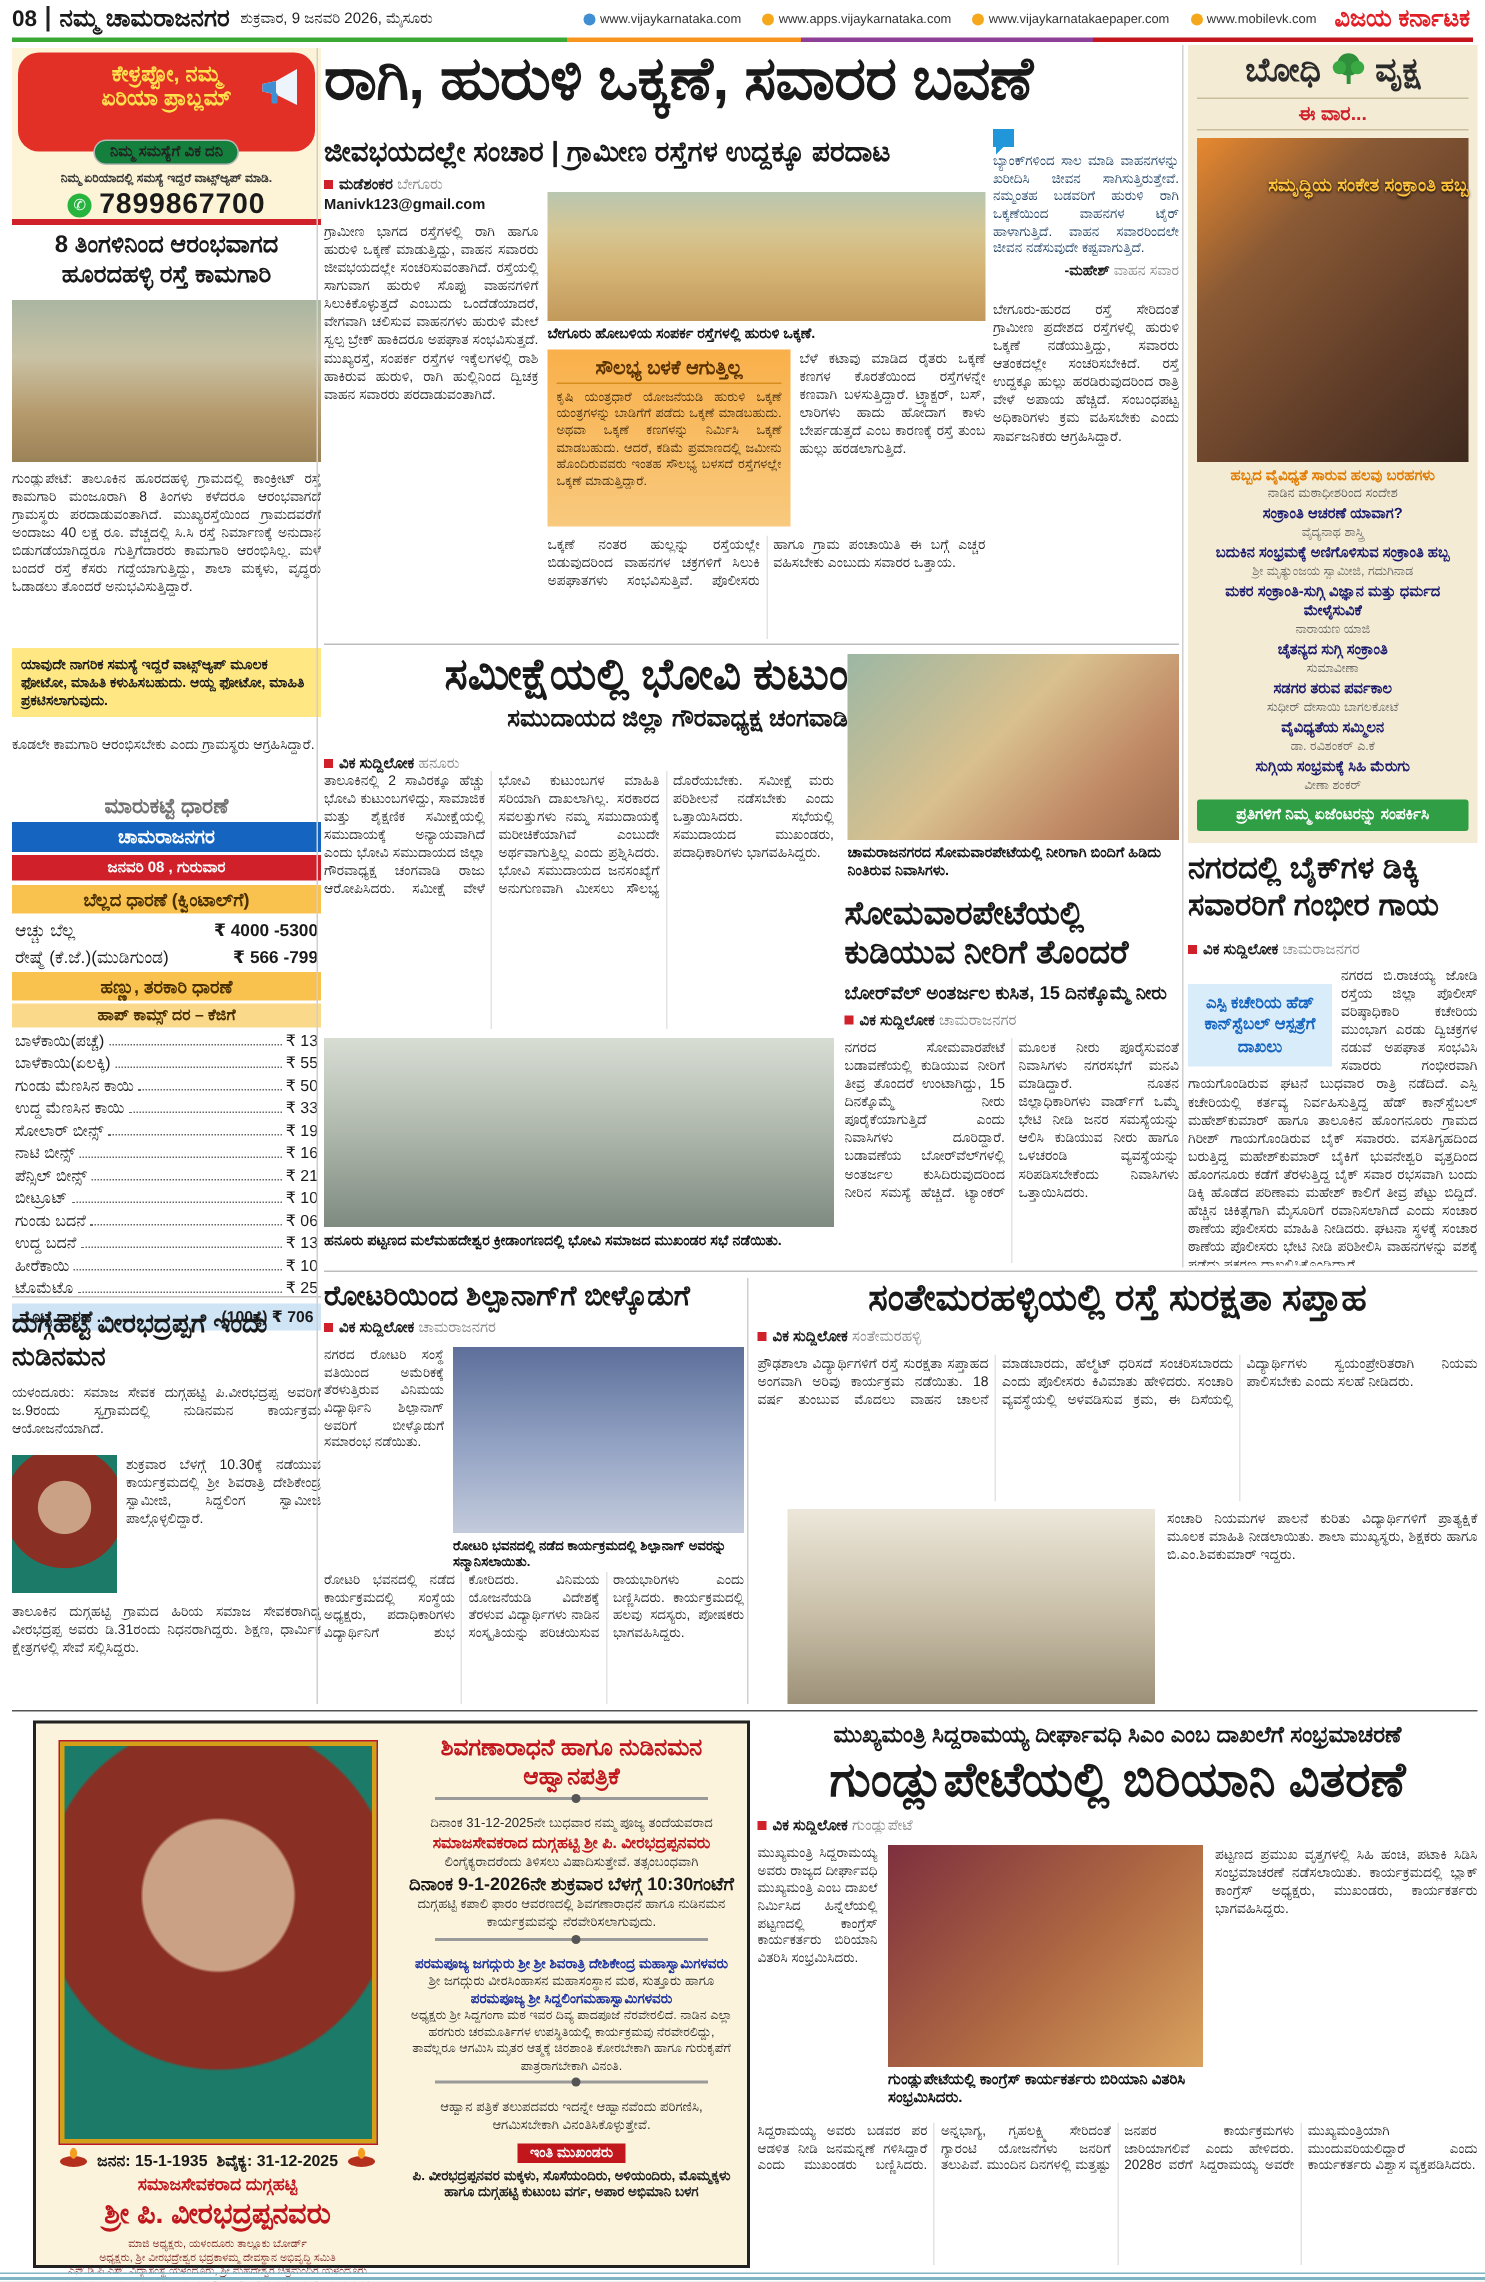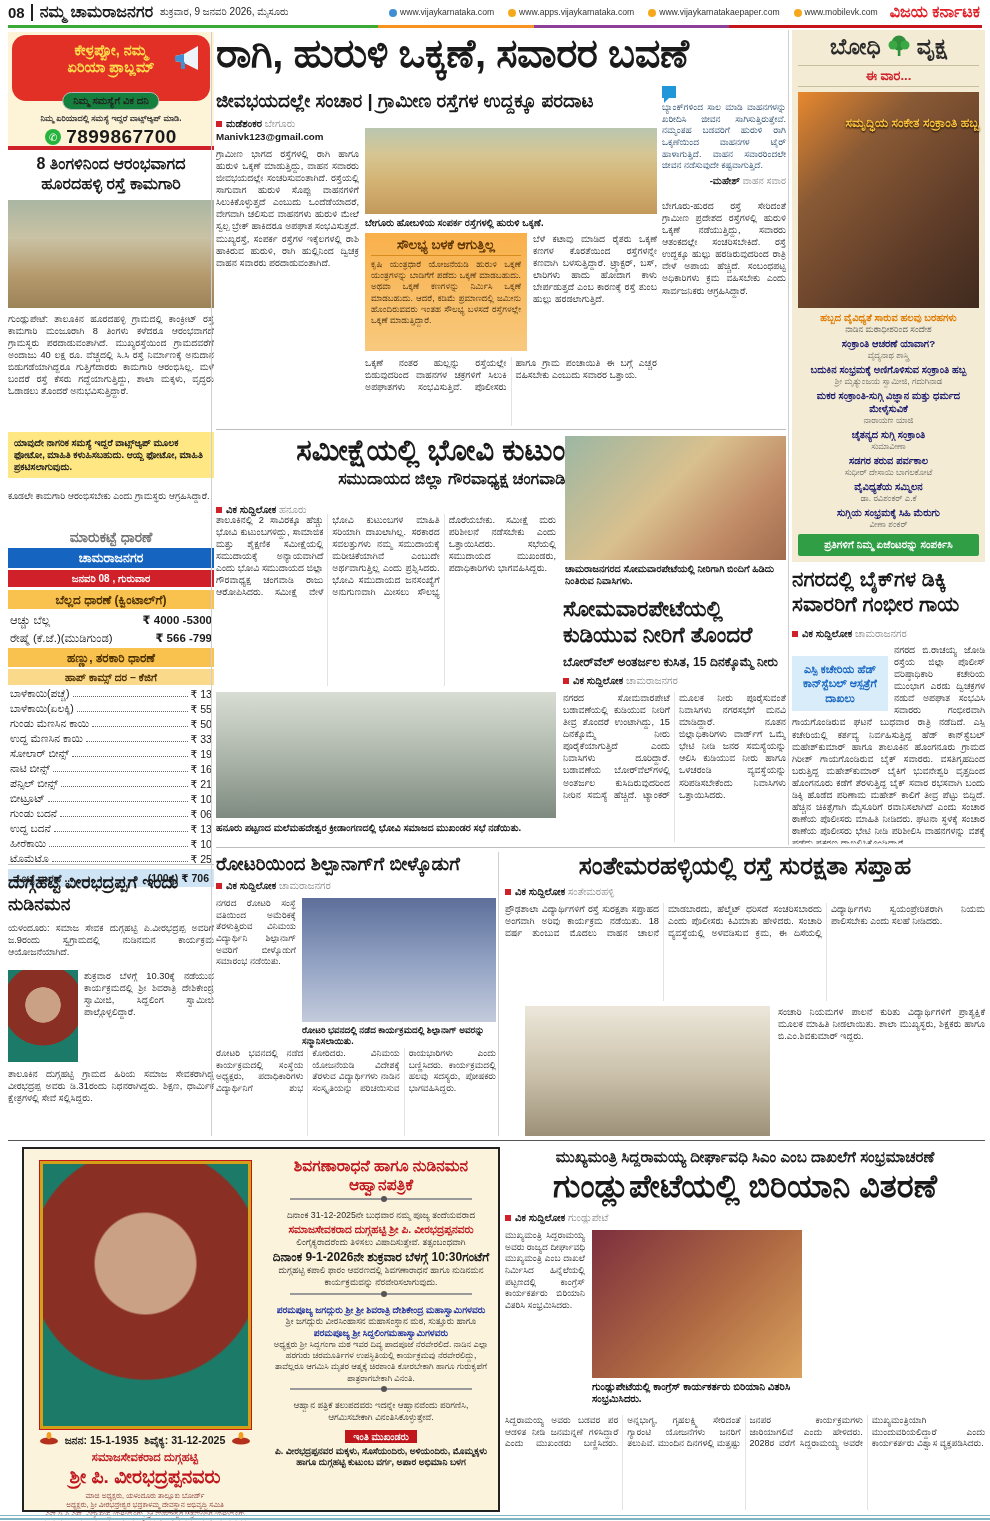"ಪಟ್ಟಣದ ಪ್ರಮುಖ ವೃತ್ತಗಳಲ್ಲಿ ಸಿಹಿ ಹಂಚಿ," div.abs { html: none -> <div>ಪಟ್ಟಣದ ಪ್ರಮುಖ ವೃತ್ತಗಳಲ್ಲಿ ಸಿಹಿ ಹಂಚಿ, ಪಟಾಕಿ ಸಿಡಿಸಿ ಸಂಭ್ರಮಾಚರಣೆ ನಡೆಸಲಾಯಿತು. ಕಾರ್ಯಕ್ರಮದಲ್ಲಿ ಬ್ಲಾಕ್ ಕಾಂಗ್ರೆಸ್ ಅಧ್ಯಕ್ಷರು, ಮುಖಂಡರು, ಕಾರ್ಯಕರ್ತರು ಭಾಗವಹಿಸಿದ್ದರು.</div> }
